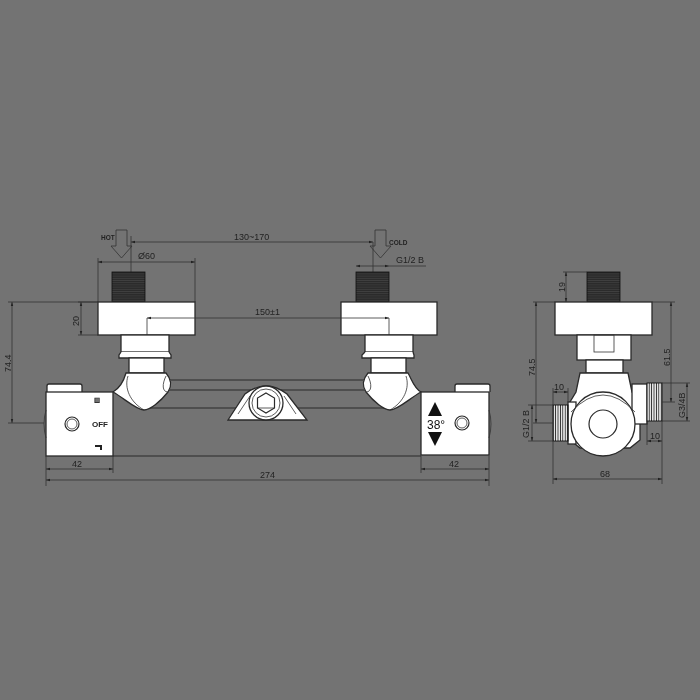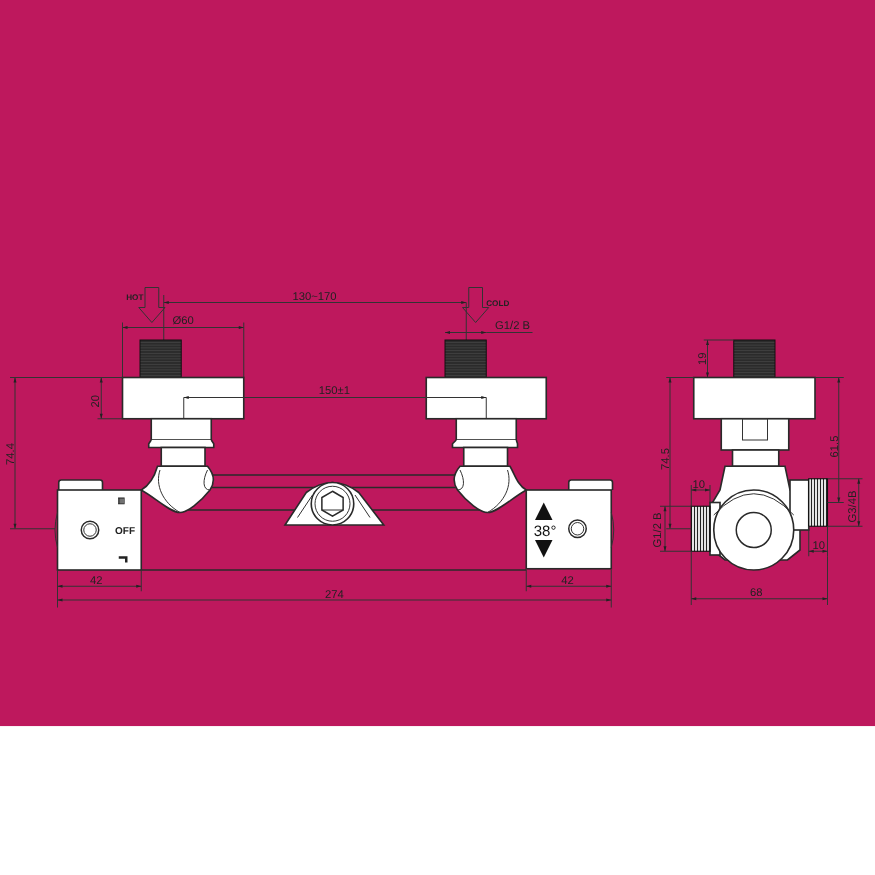"130~170" #canvas { background: #be185d -> #737373; height: 581px -> 700px }
